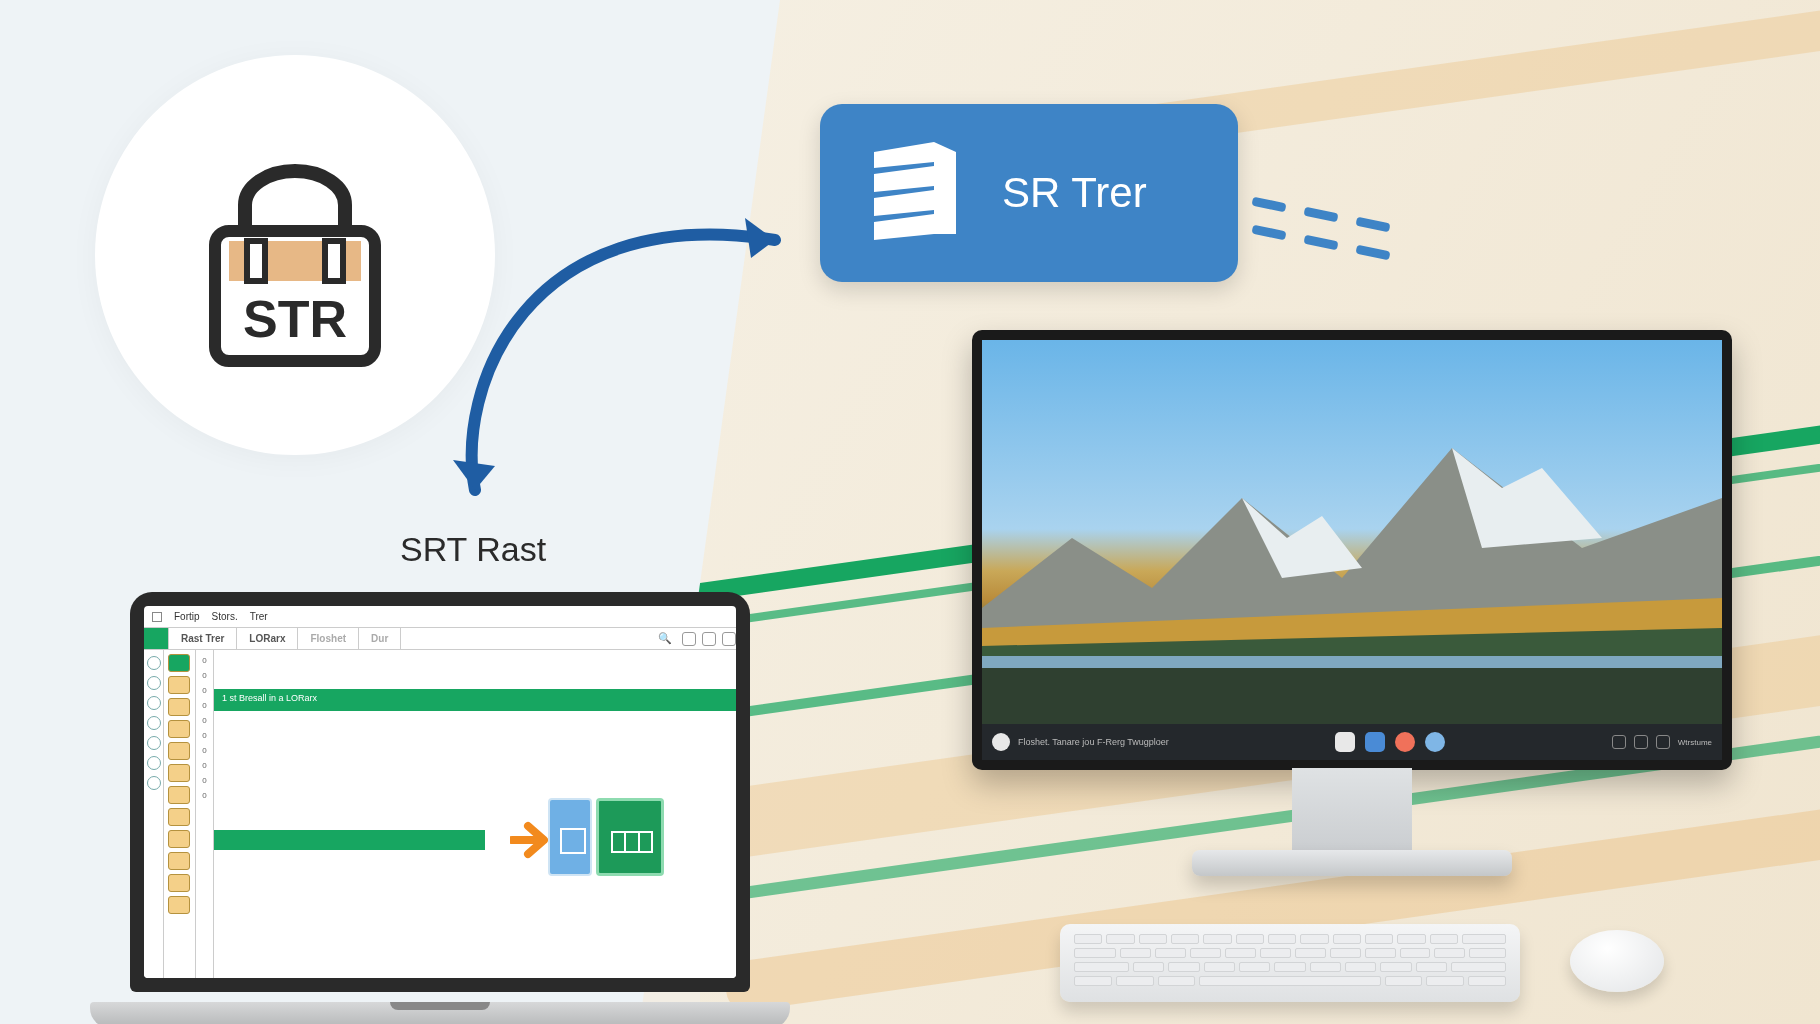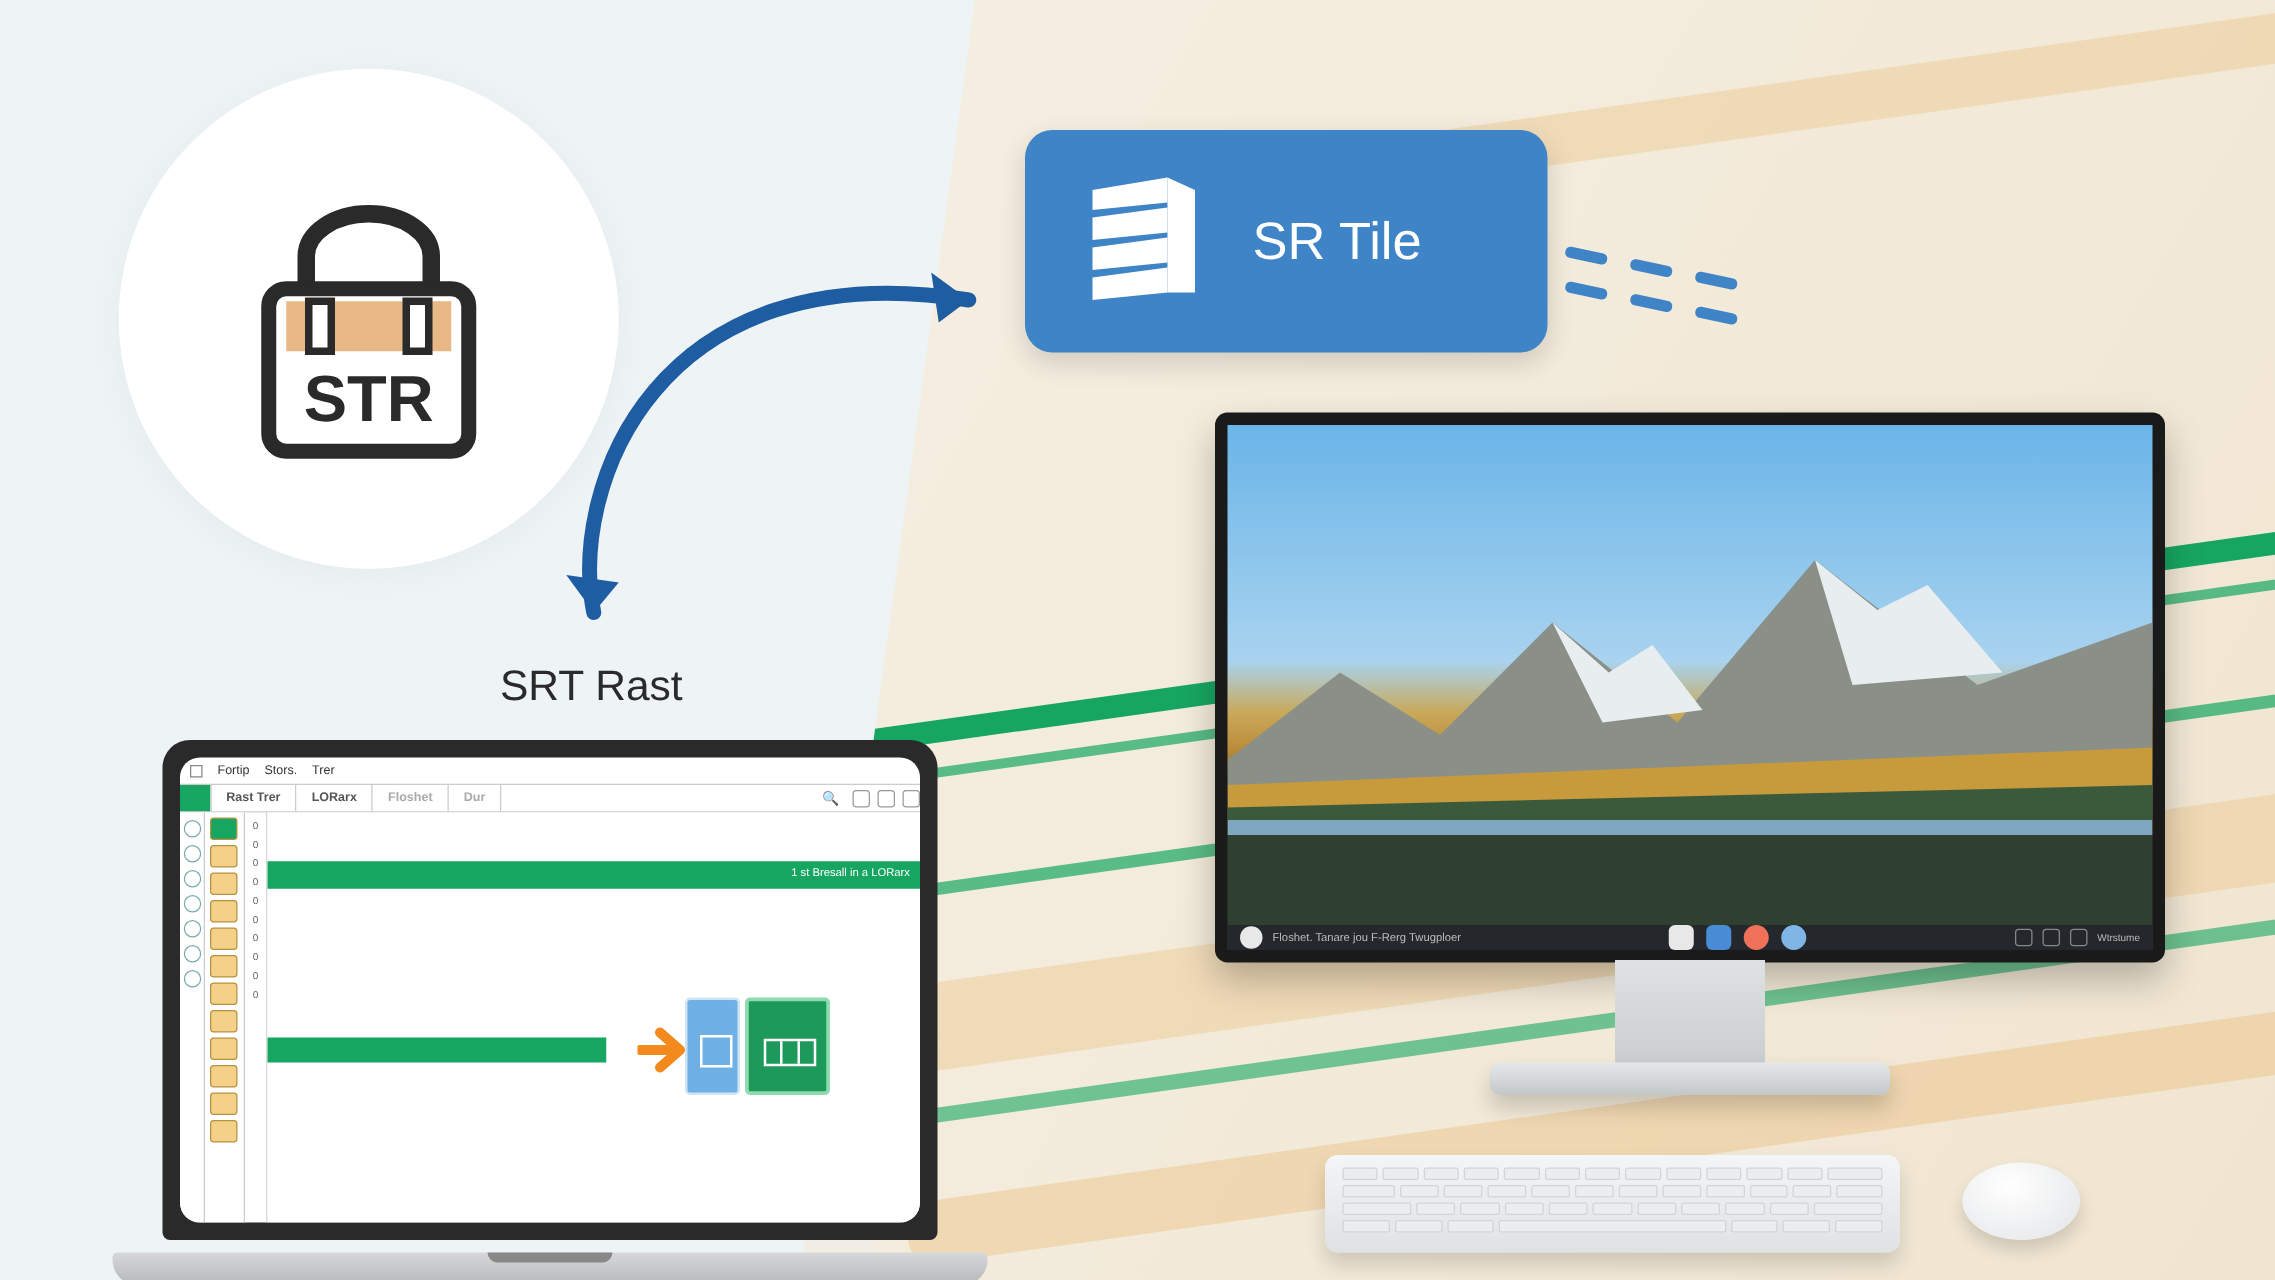"SR Tile" span.label { text: Tile -> Trer }
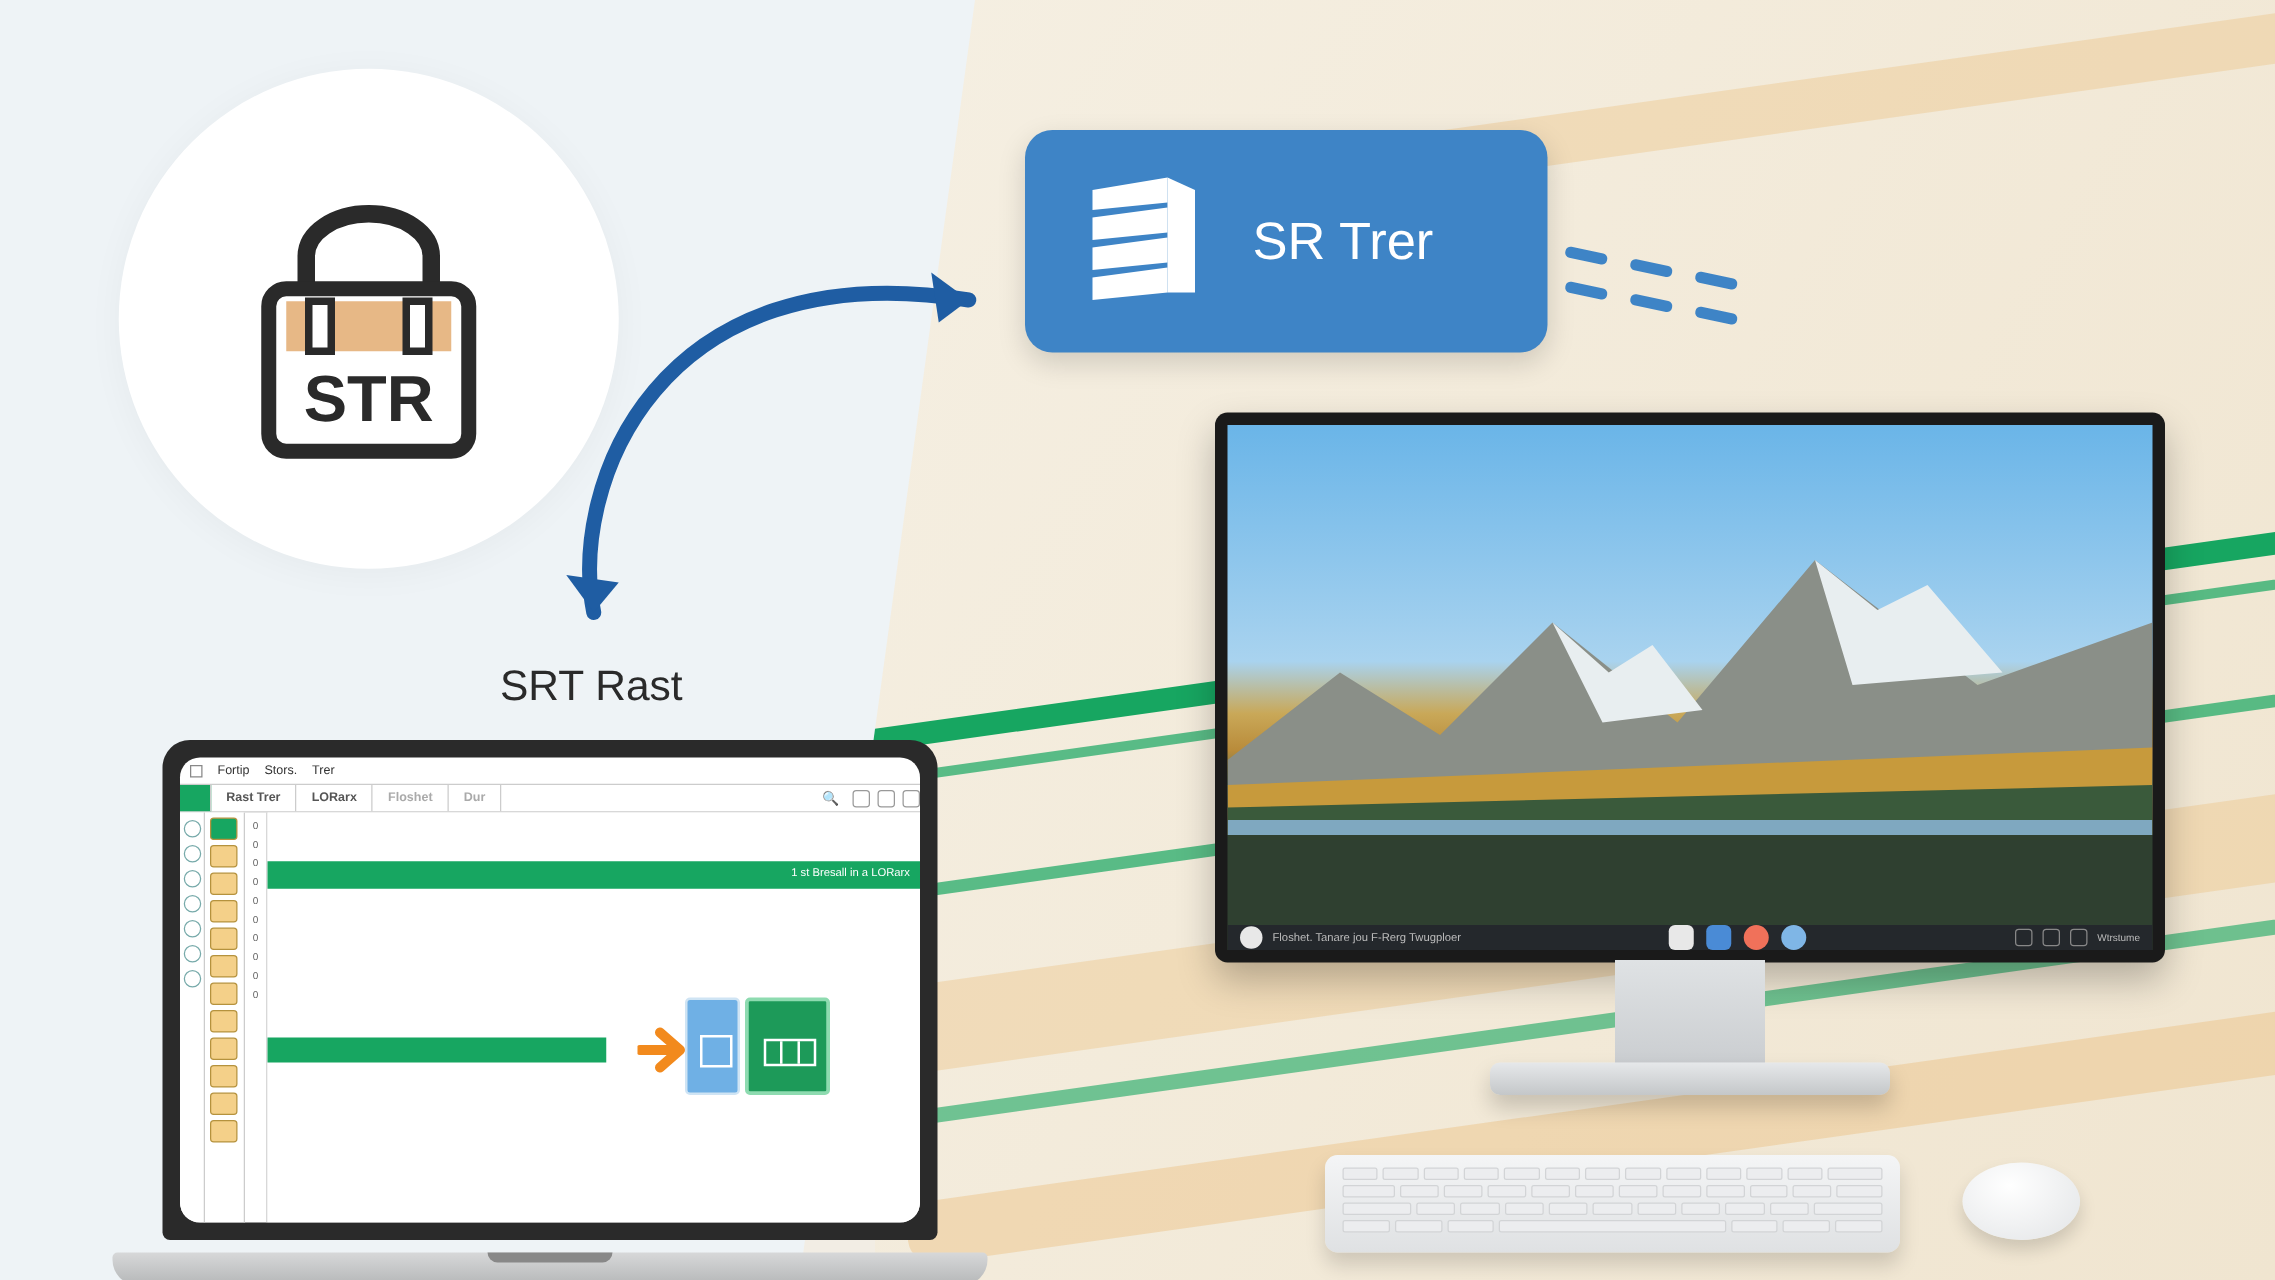"Fortip" .laptop-screen { border-radius: 16px -> 4px; text-align: right -> none }
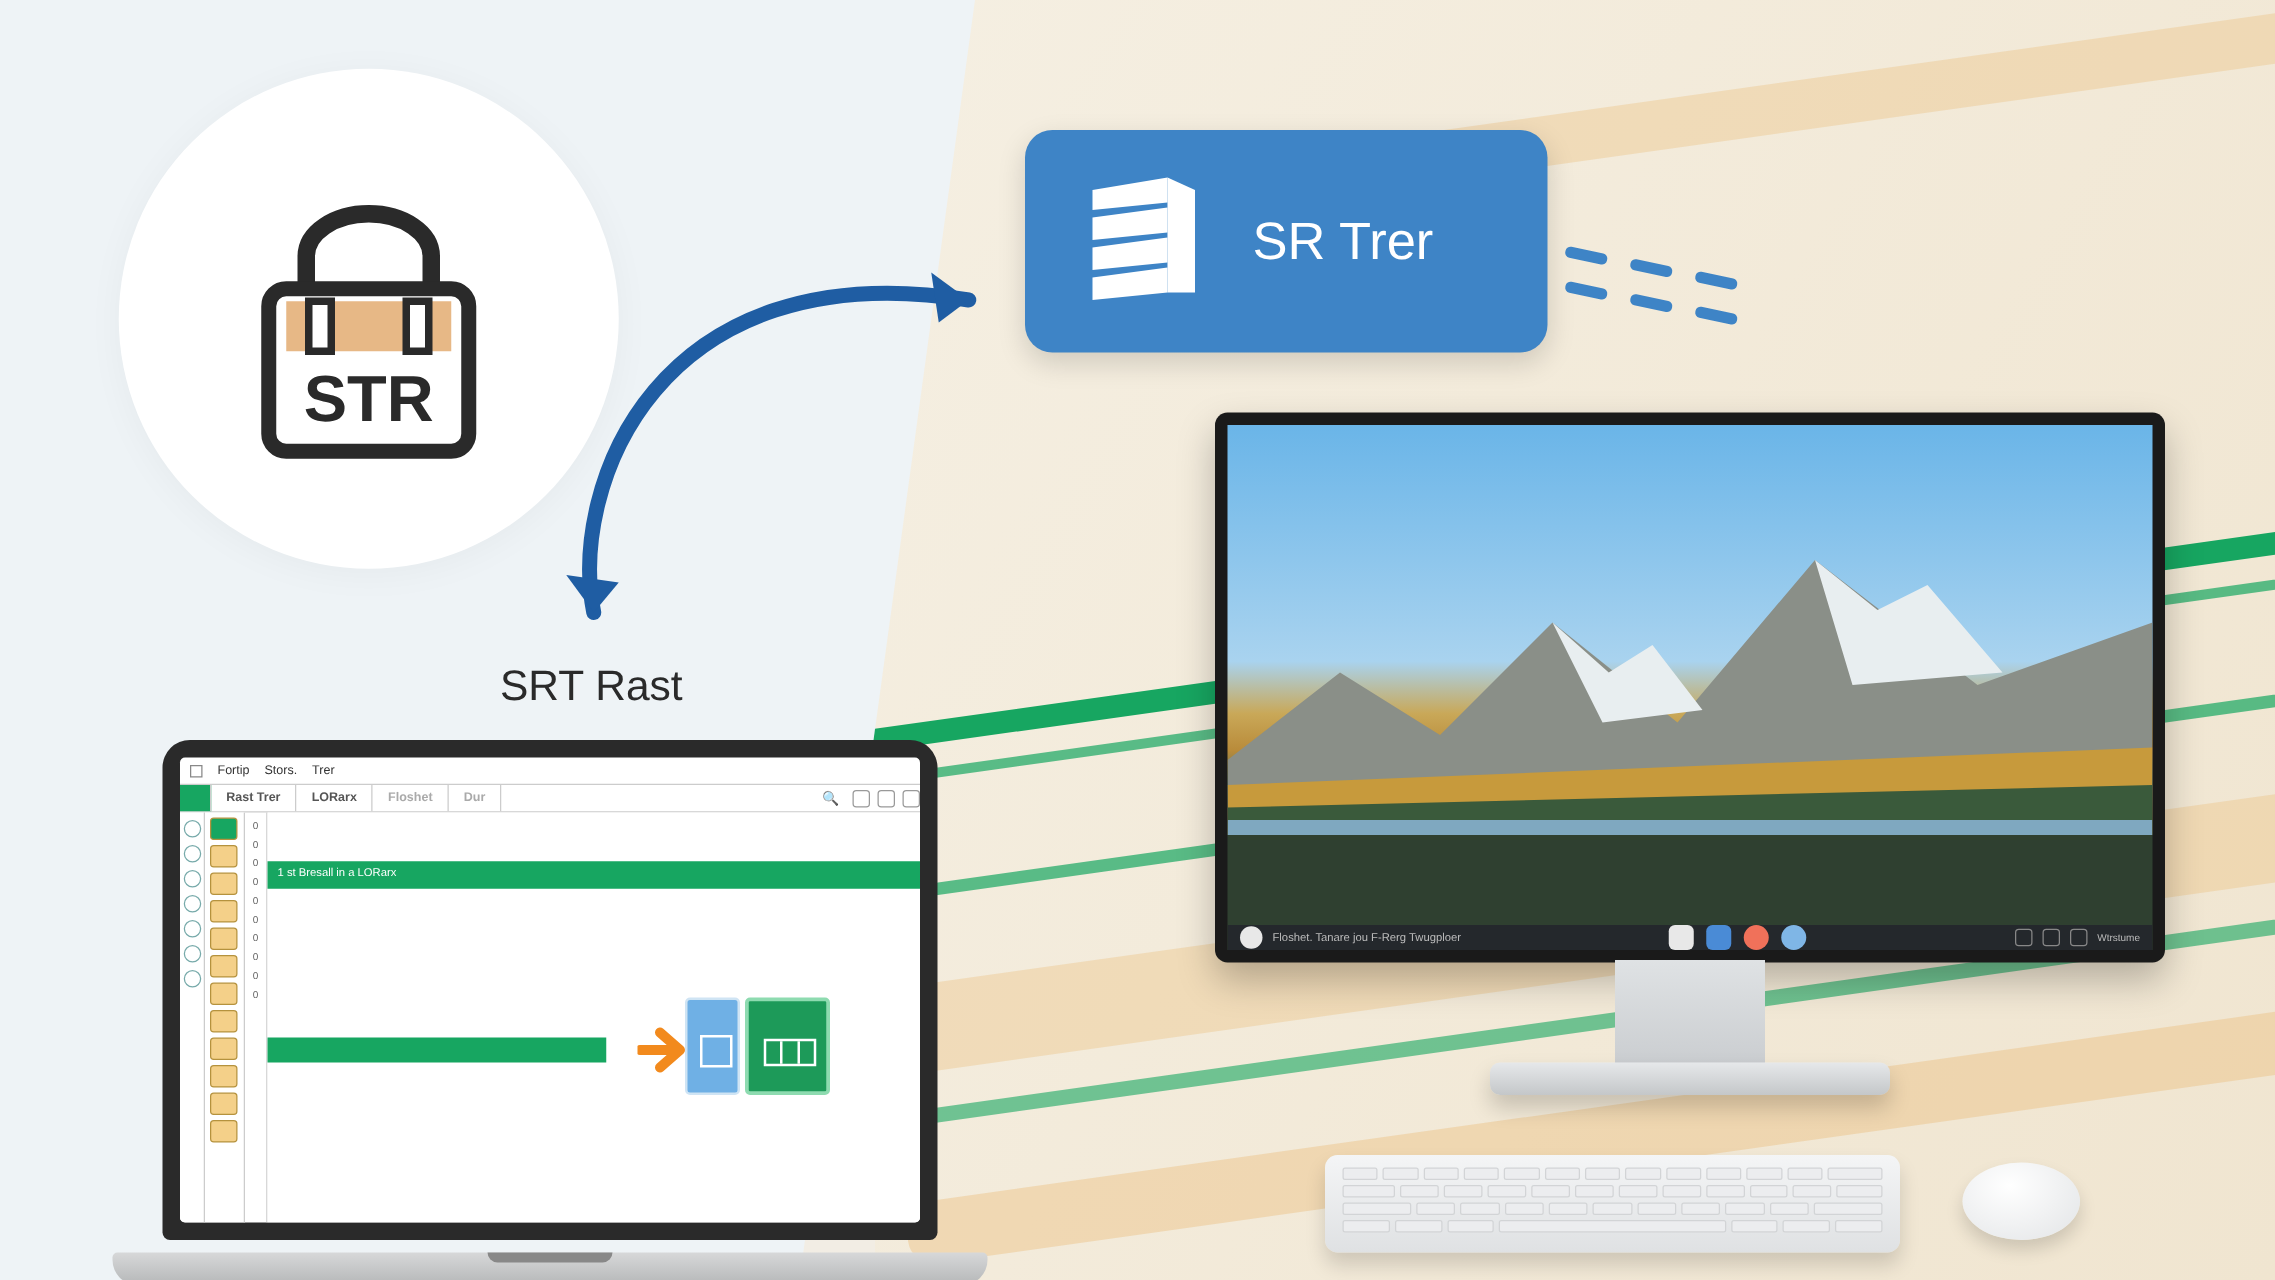"Floshet. Tanare jou F-Rerg Twugploer" .taskbar { height: 20px -> 36px }
